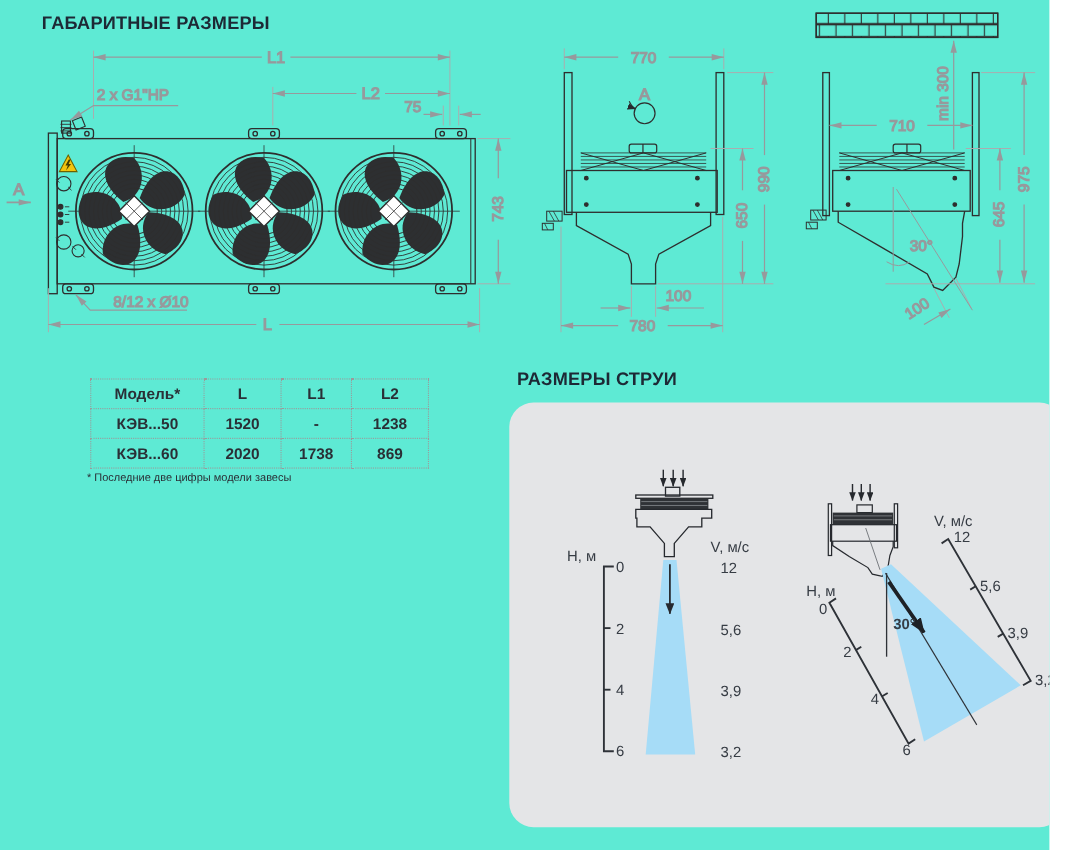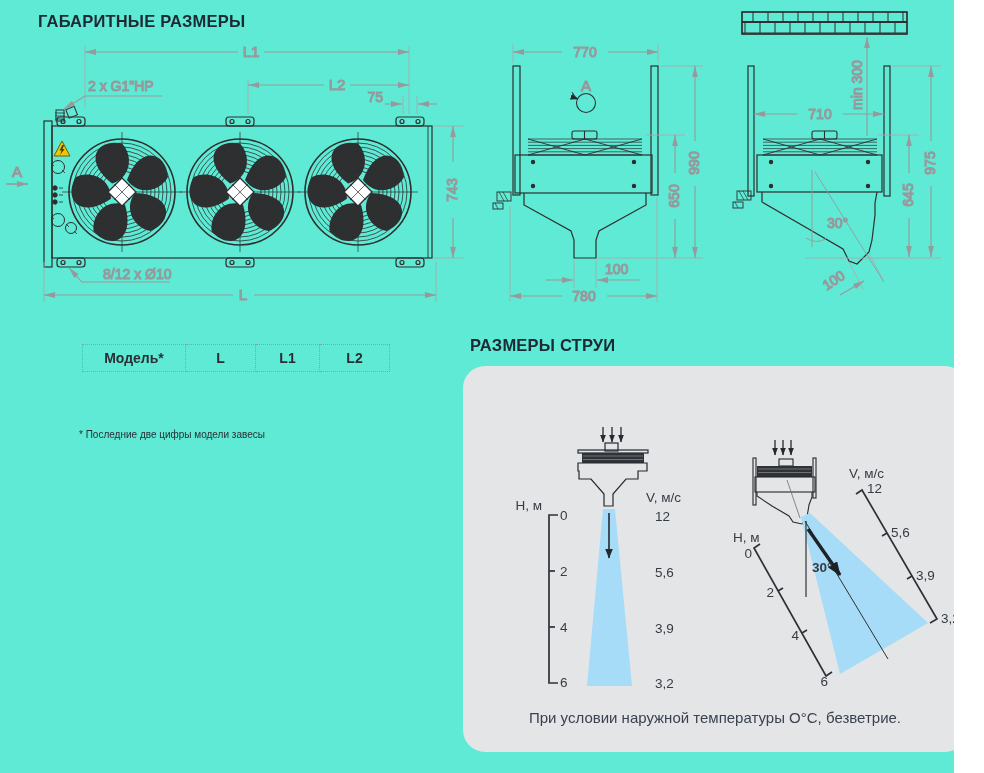"КЭВ...50" tr { html: none -> <tr> <td>КЭВ...50</td> <td>1520</td> <td>-</td> <td>1238</td> </tr> }
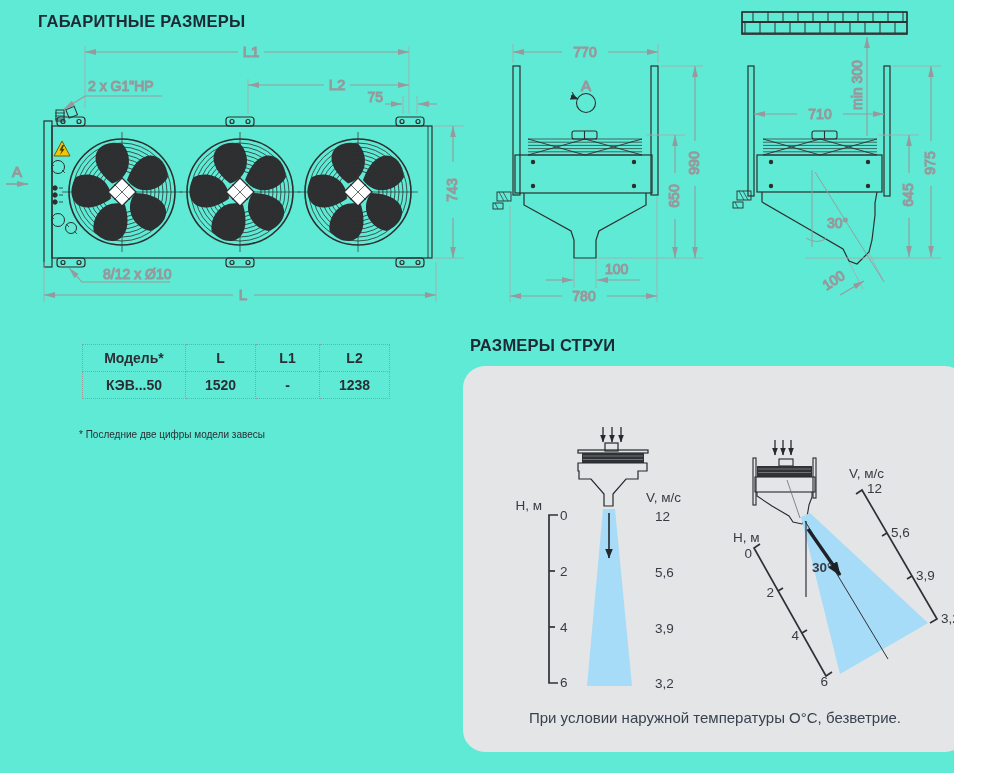"КЭВ...60" tr { html: none -> <tr> <td>КЭВ...60</td> <td>2020</td> <td>1738</td> <td>869</td> </tr> }
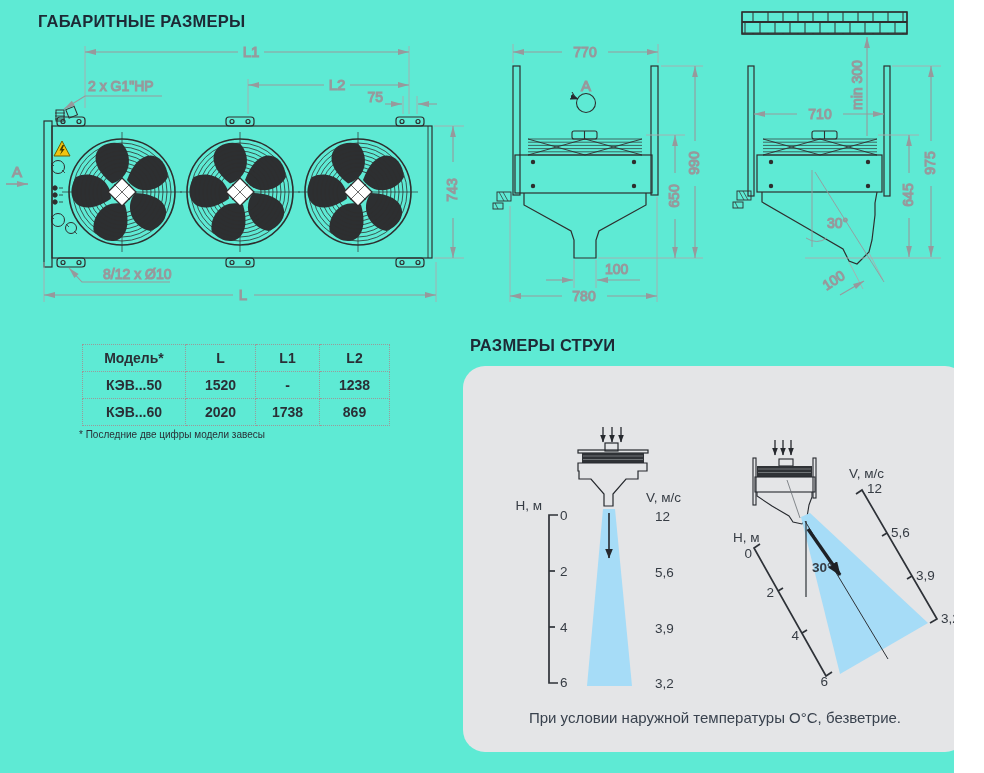"При условии наружной температуры О°С," div.note { html: <div>При условии наружной температуры О°С, безветрие.</div> -> none }
